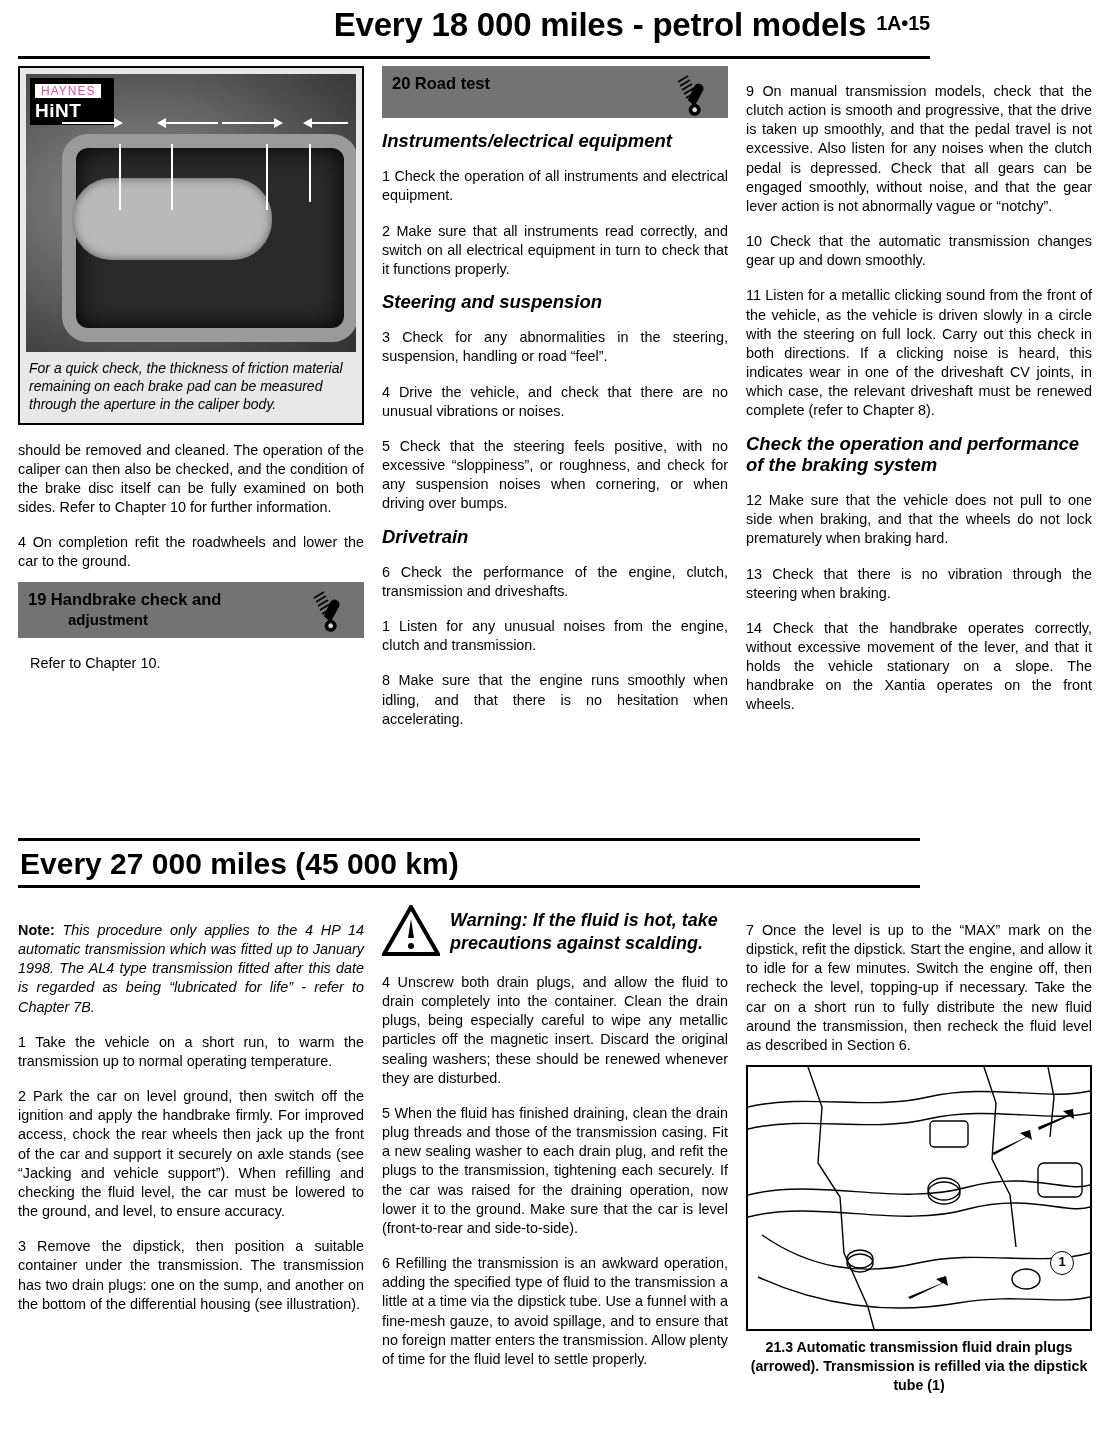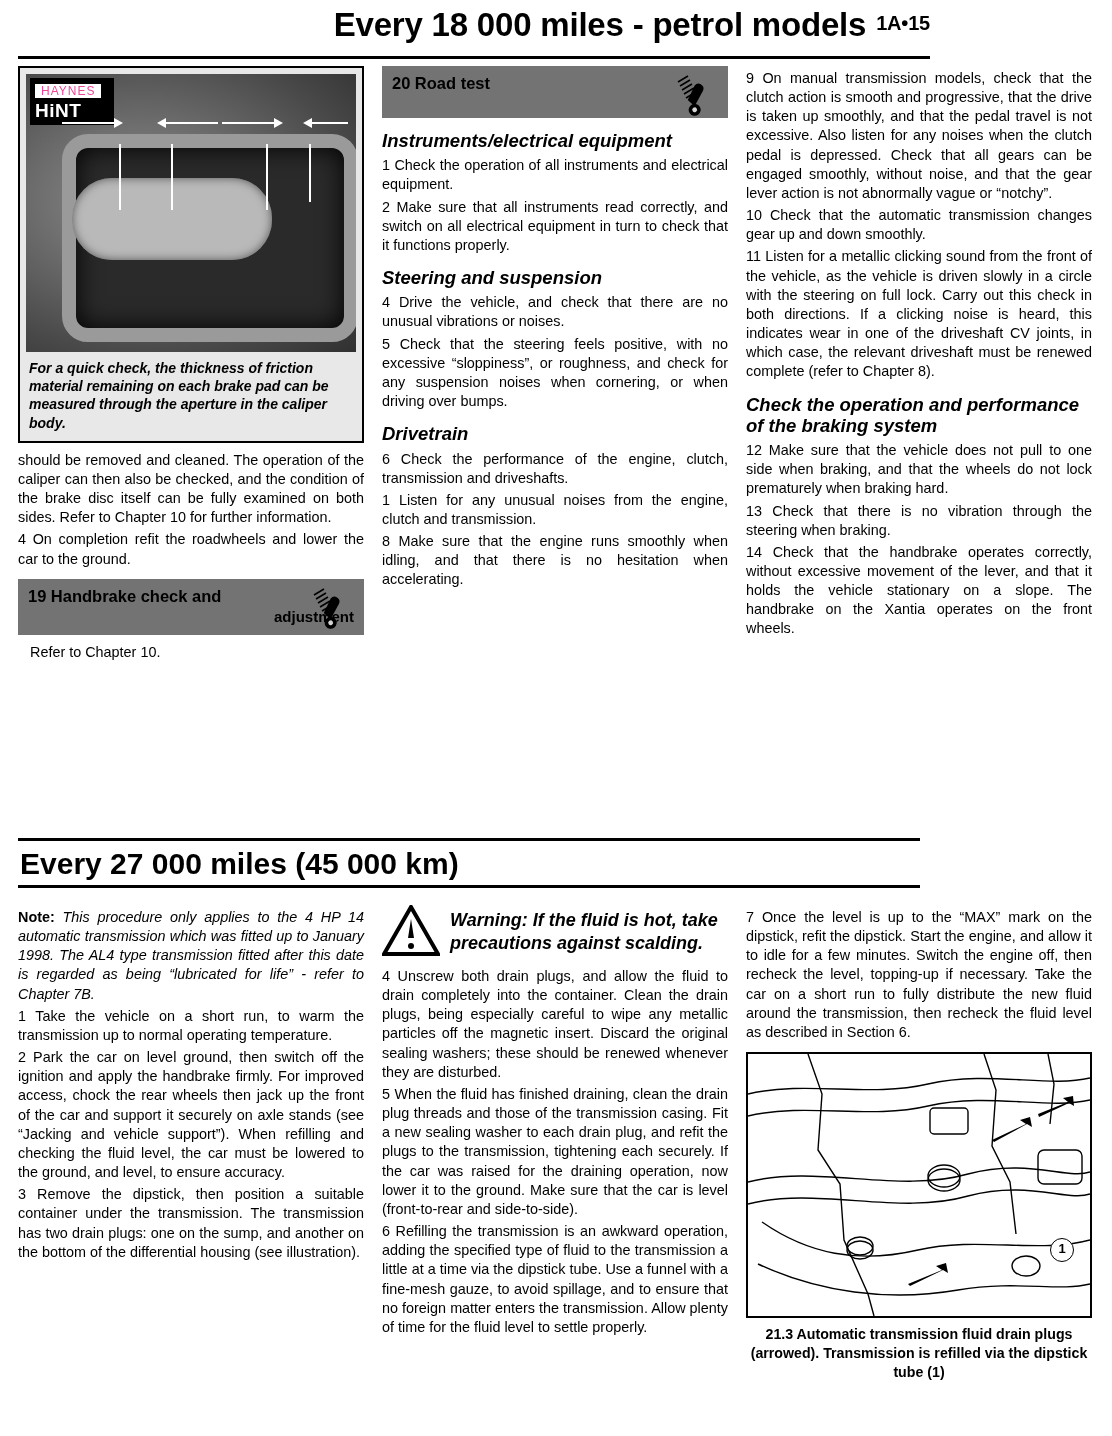"9 On manual transmission models," .col p, .col .para { margin: 3px 0 1px 0 -> 16px 0 1px 0 }
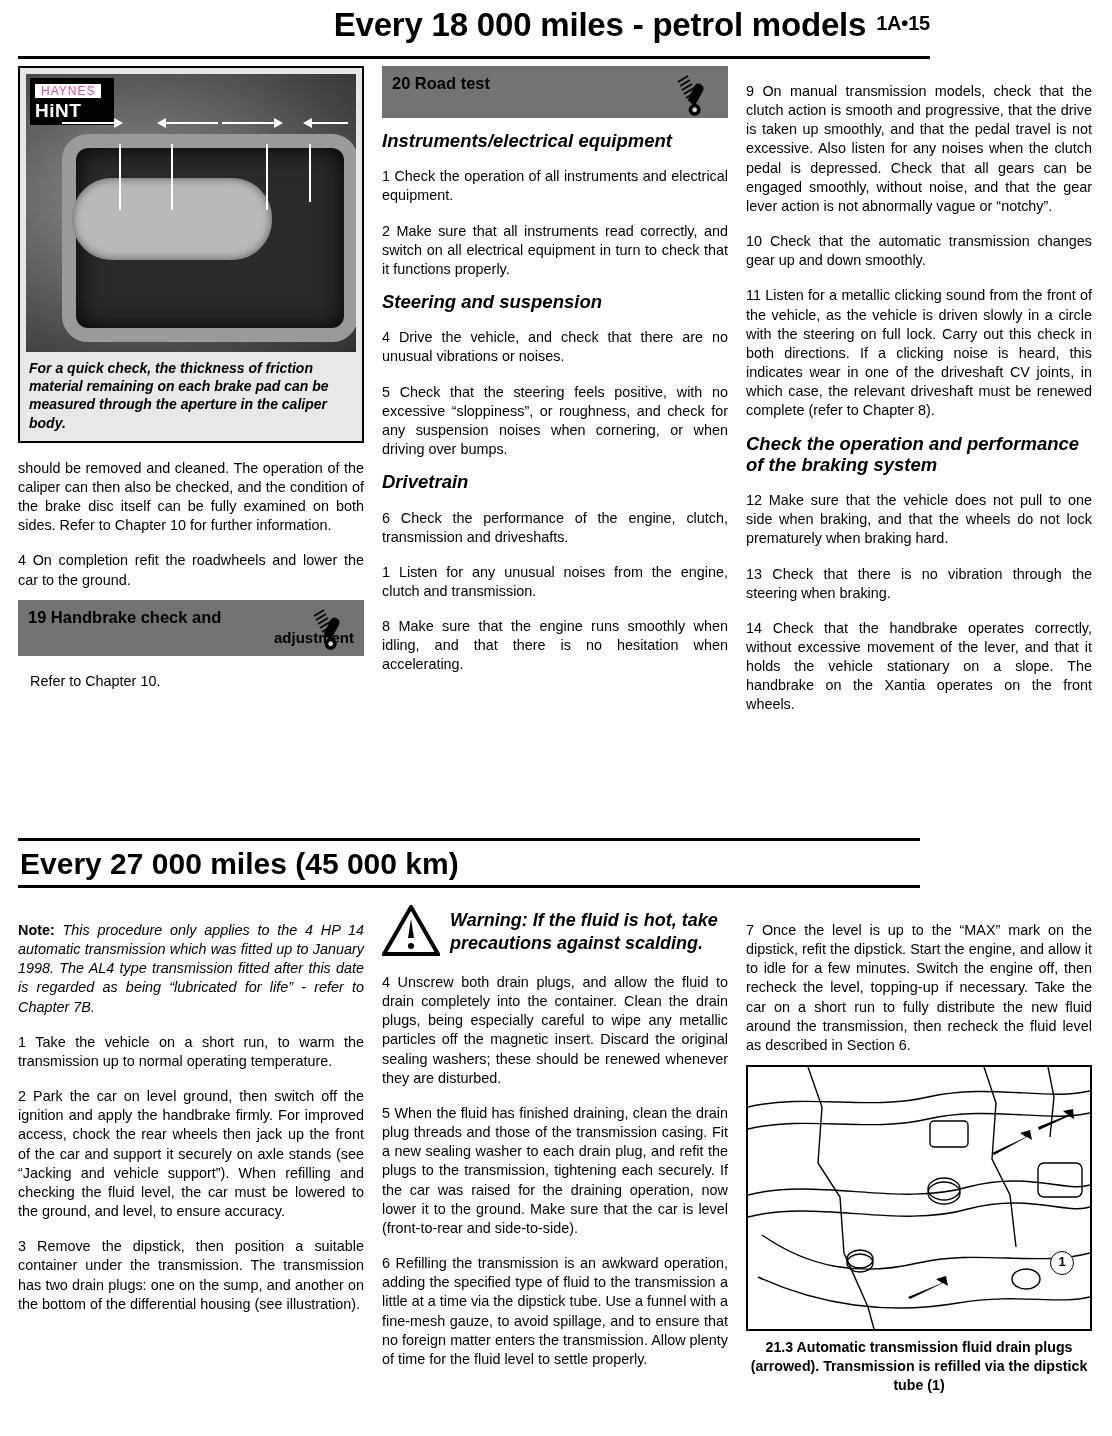"3 Check for any abnormalities" p.para { html: none -> <p>3 Check for any abnormalities in the steering, suspension, handling or road “feel”.</p> }
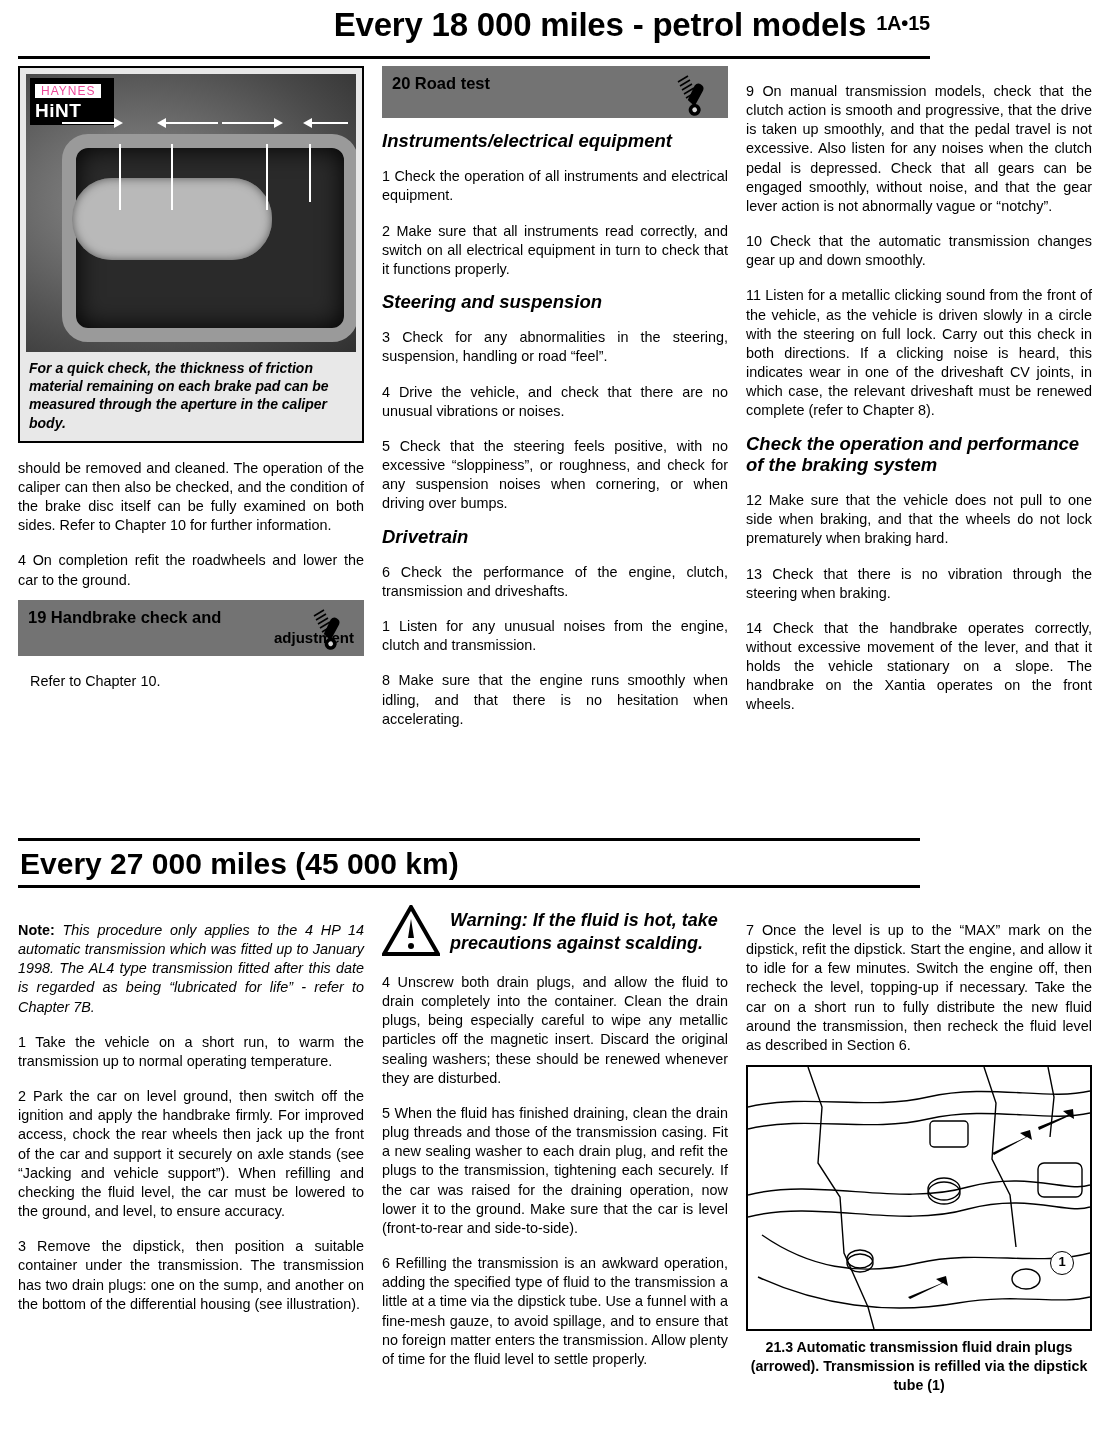"For a quick check, the" .hint-caption { font-weight: bold -> normal }
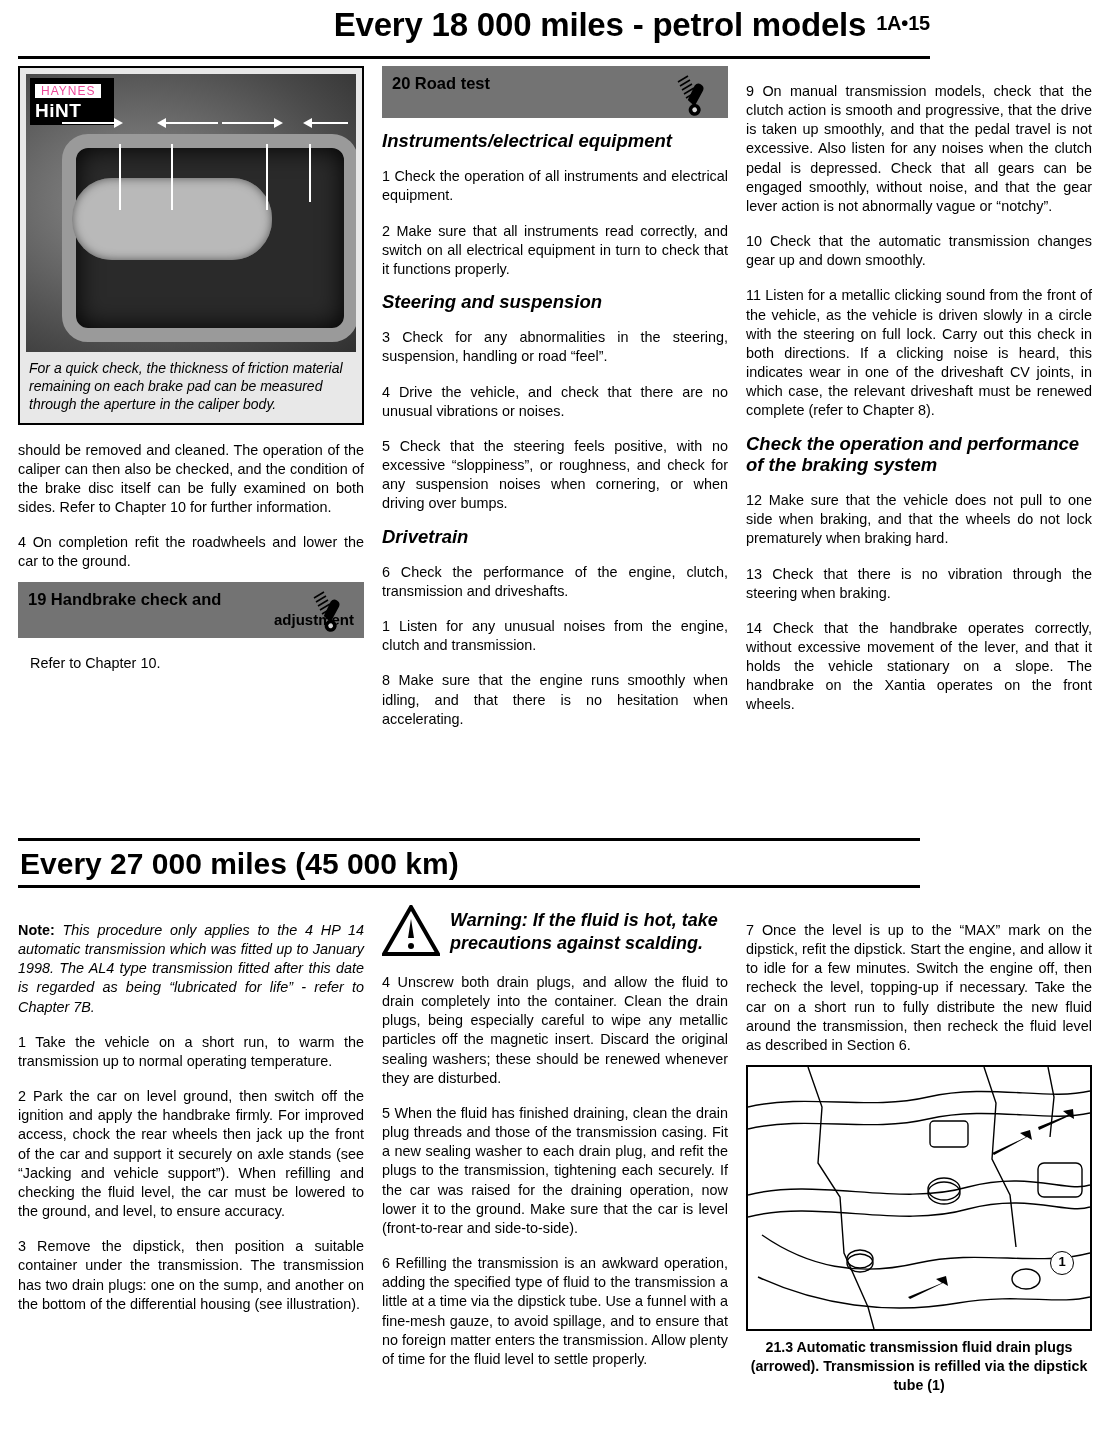"adjustment" .task-head .t-sub { text-align: right -> none }
